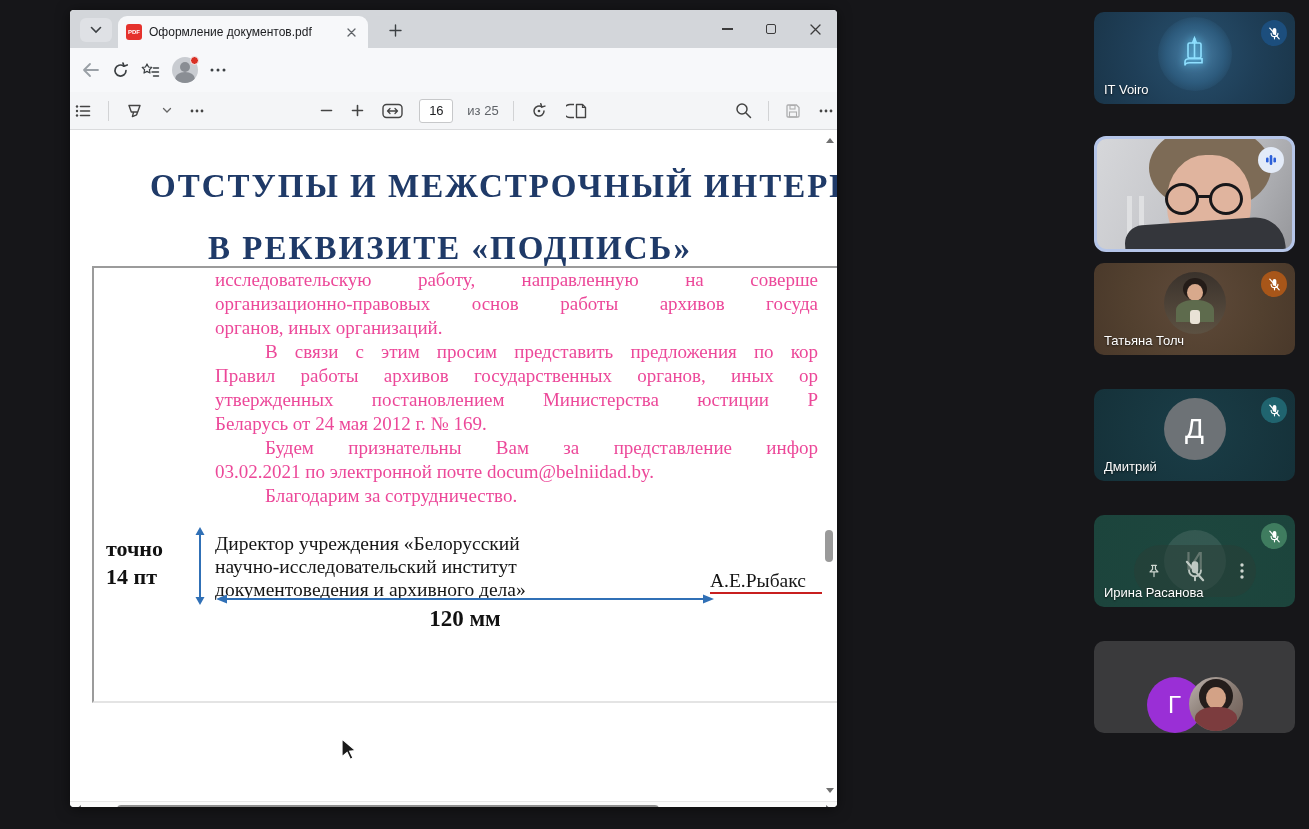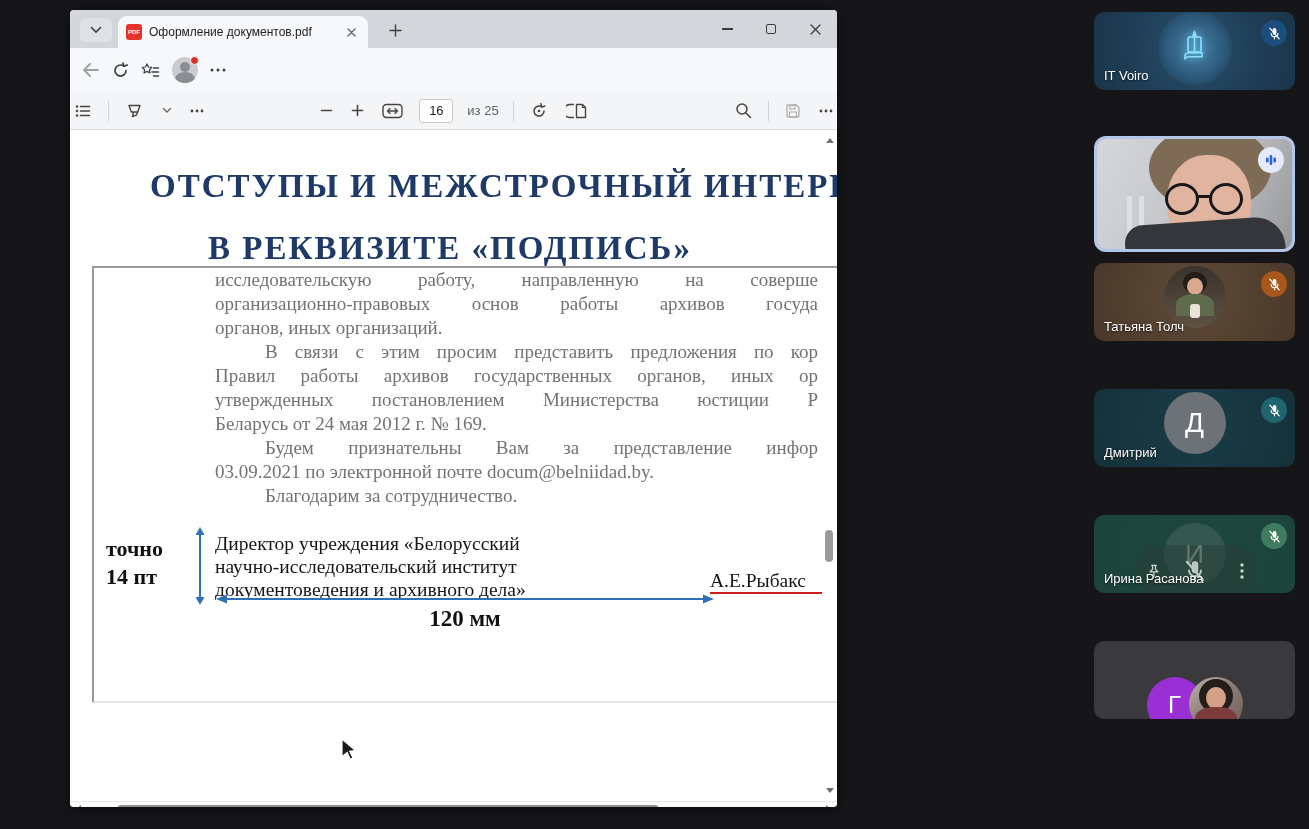"IT Voiro" .tile { height: 78px -> 92px }
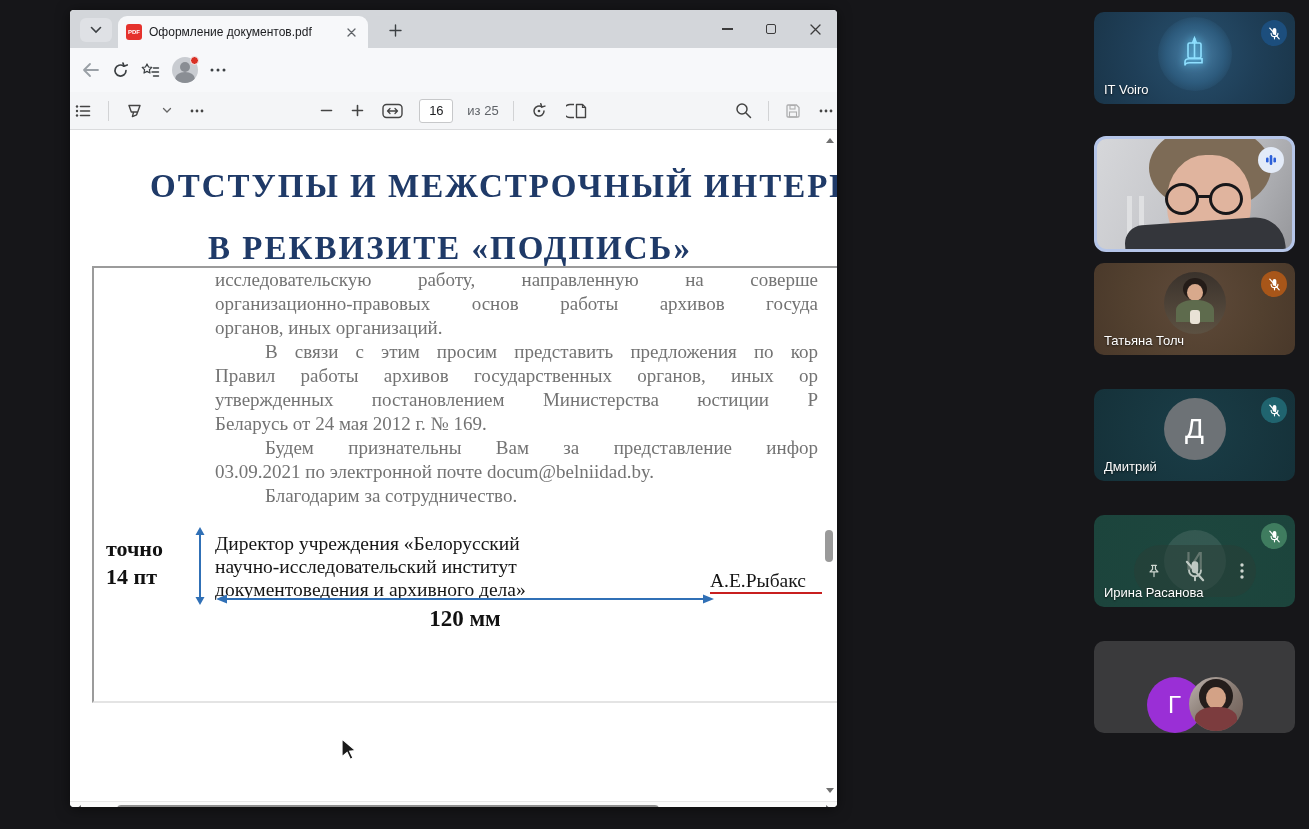"исследовательскую работу, направленную" .bodytext { color: #737373 -> #ec4899 }
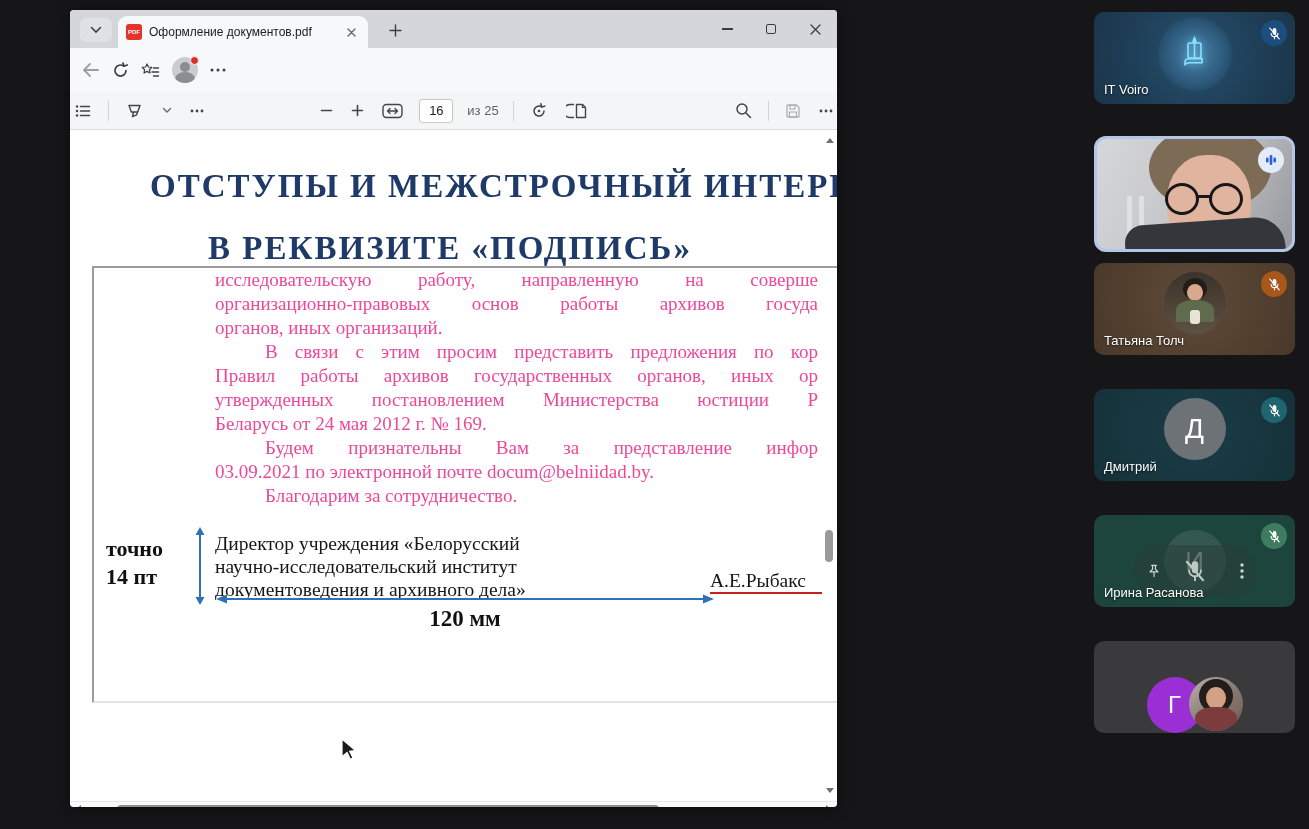"03.09.2021 по электронной почте" div { text: 03.09.2021 -> 03.02.2021 }
